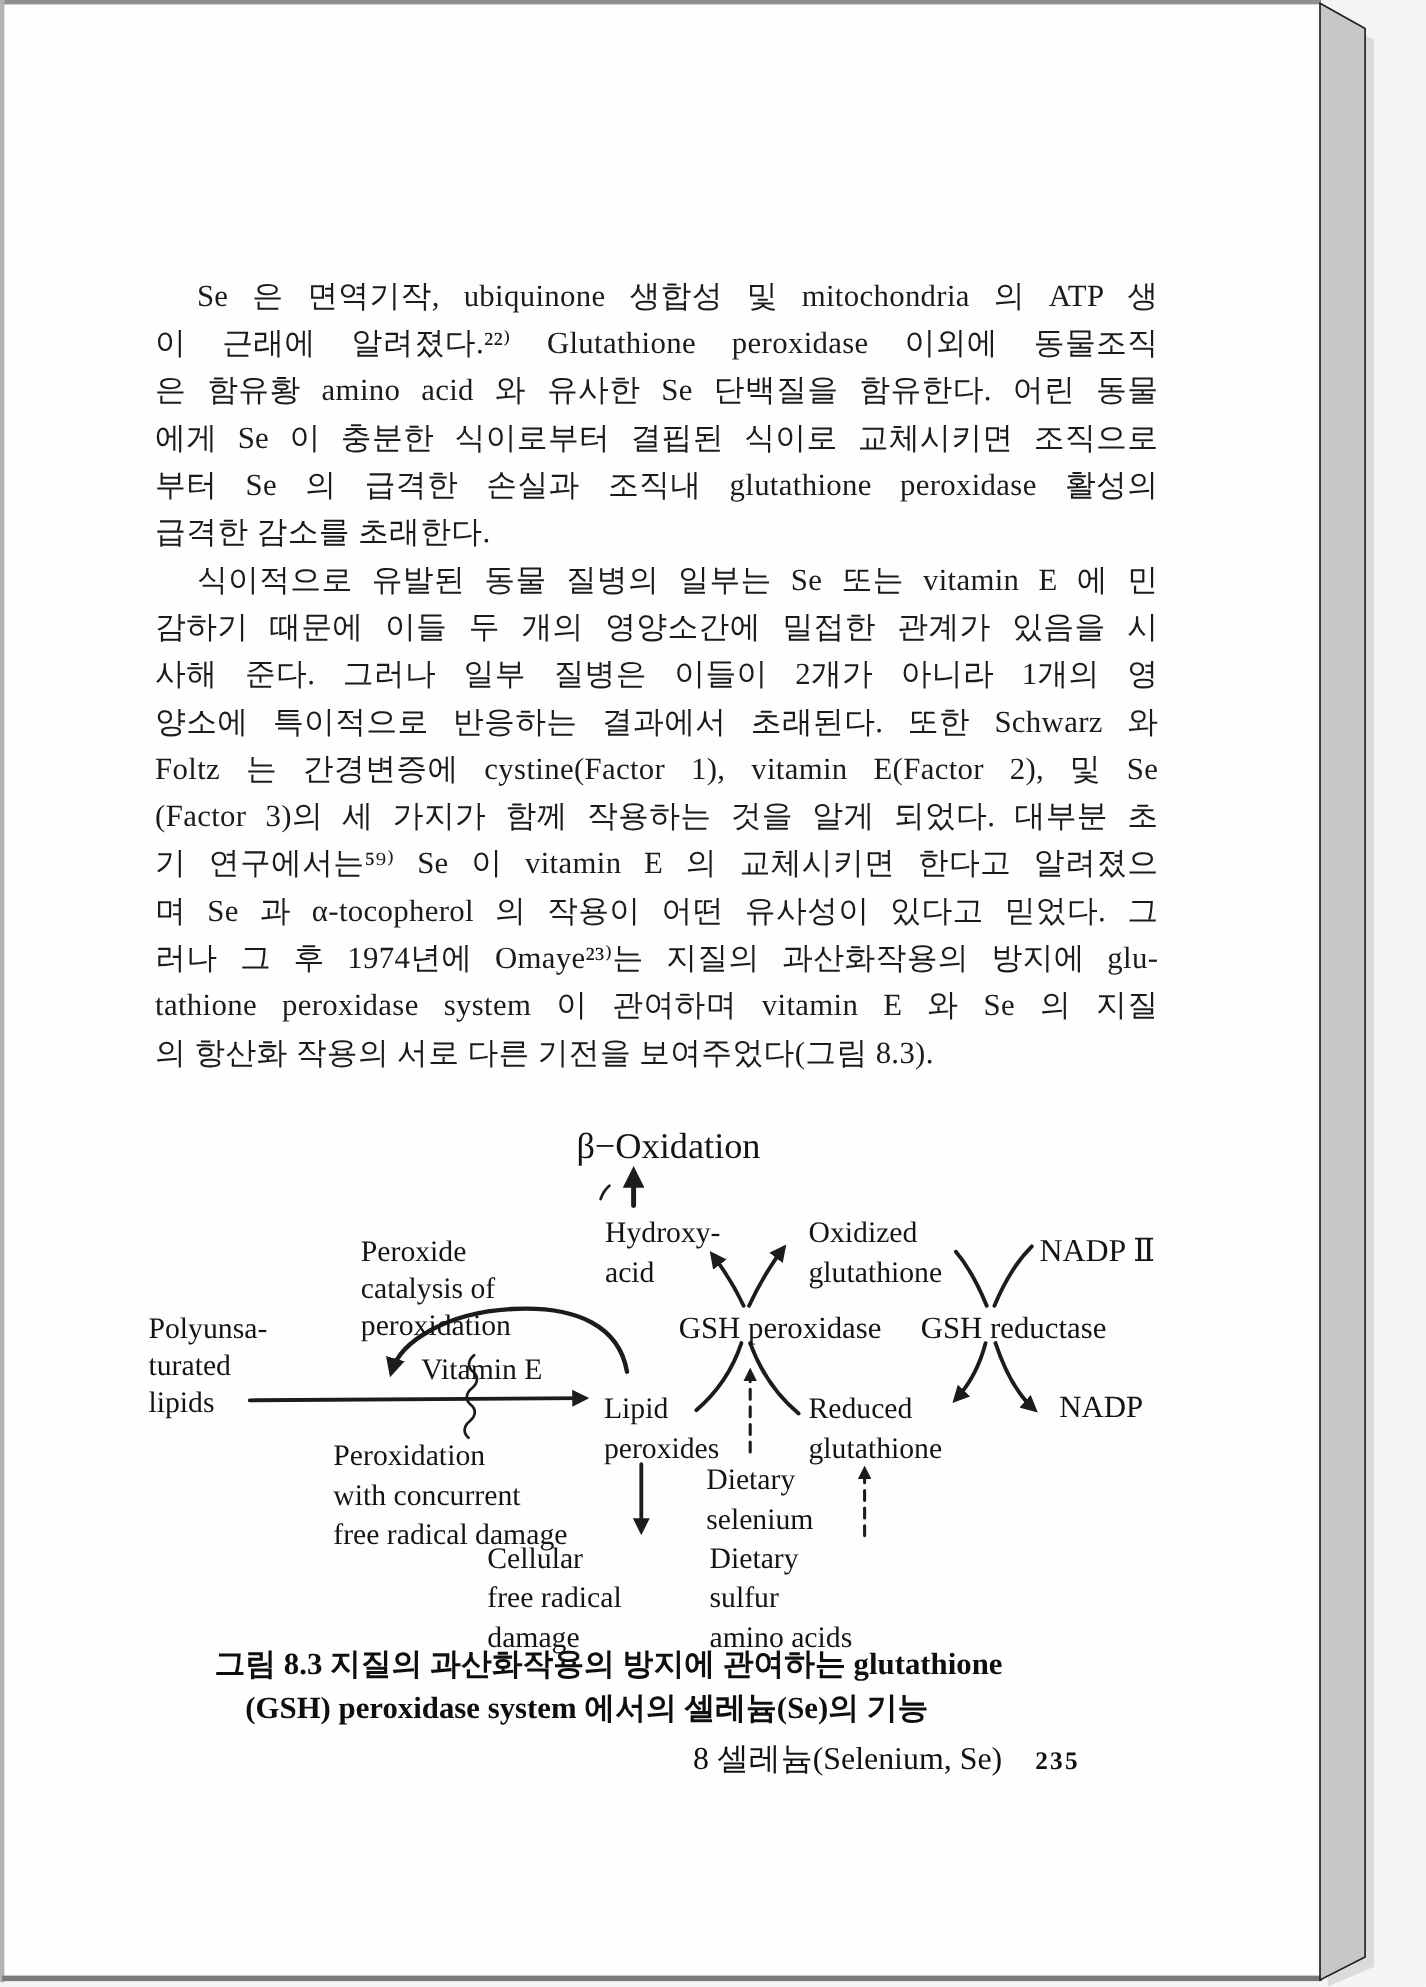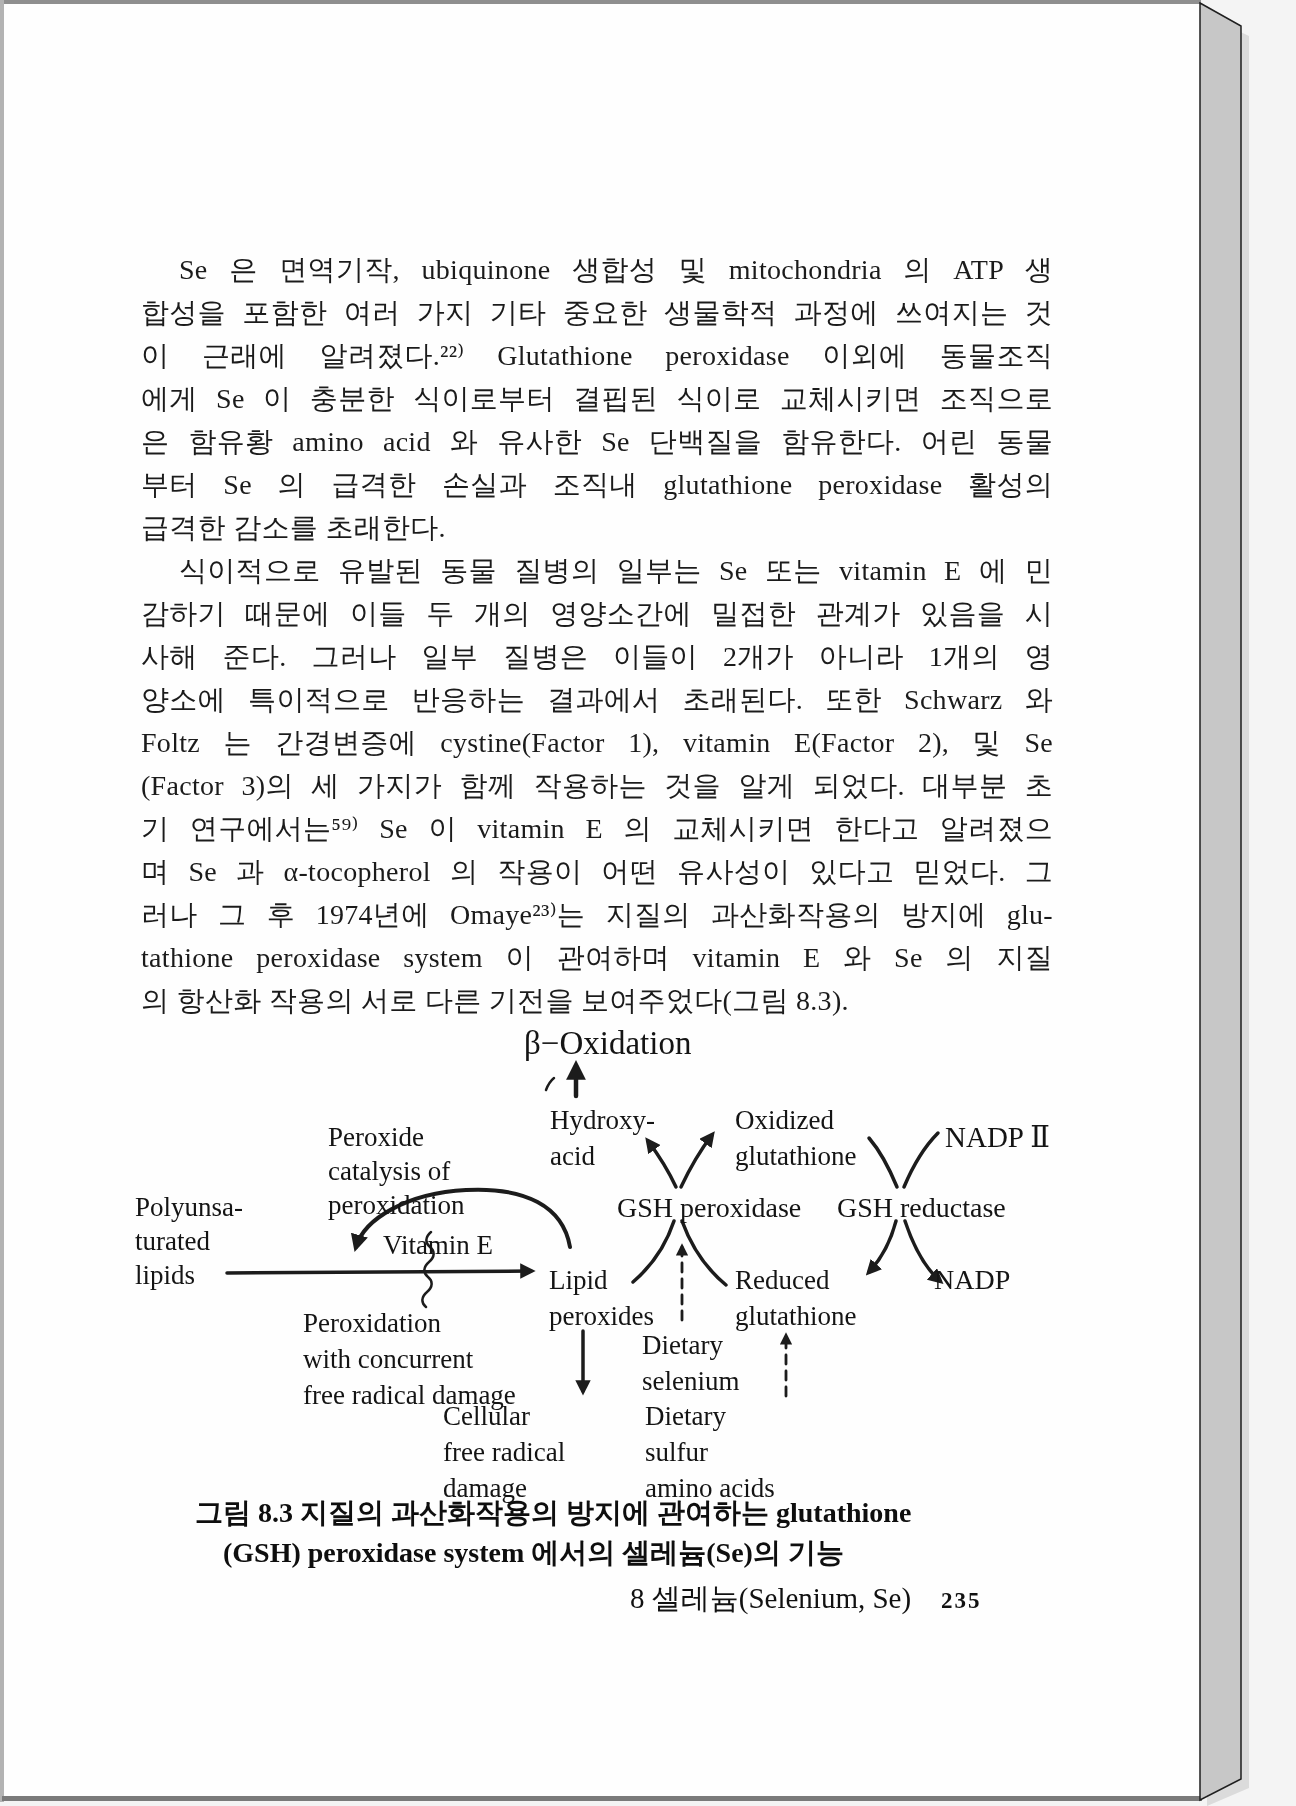"합성을 포함한 여러 가지 기타" div.bline { html: <div>합성을 포함한 여러 가지 기타 중요한 생물학적 과정에 쓰여지는 것</div> -> none }
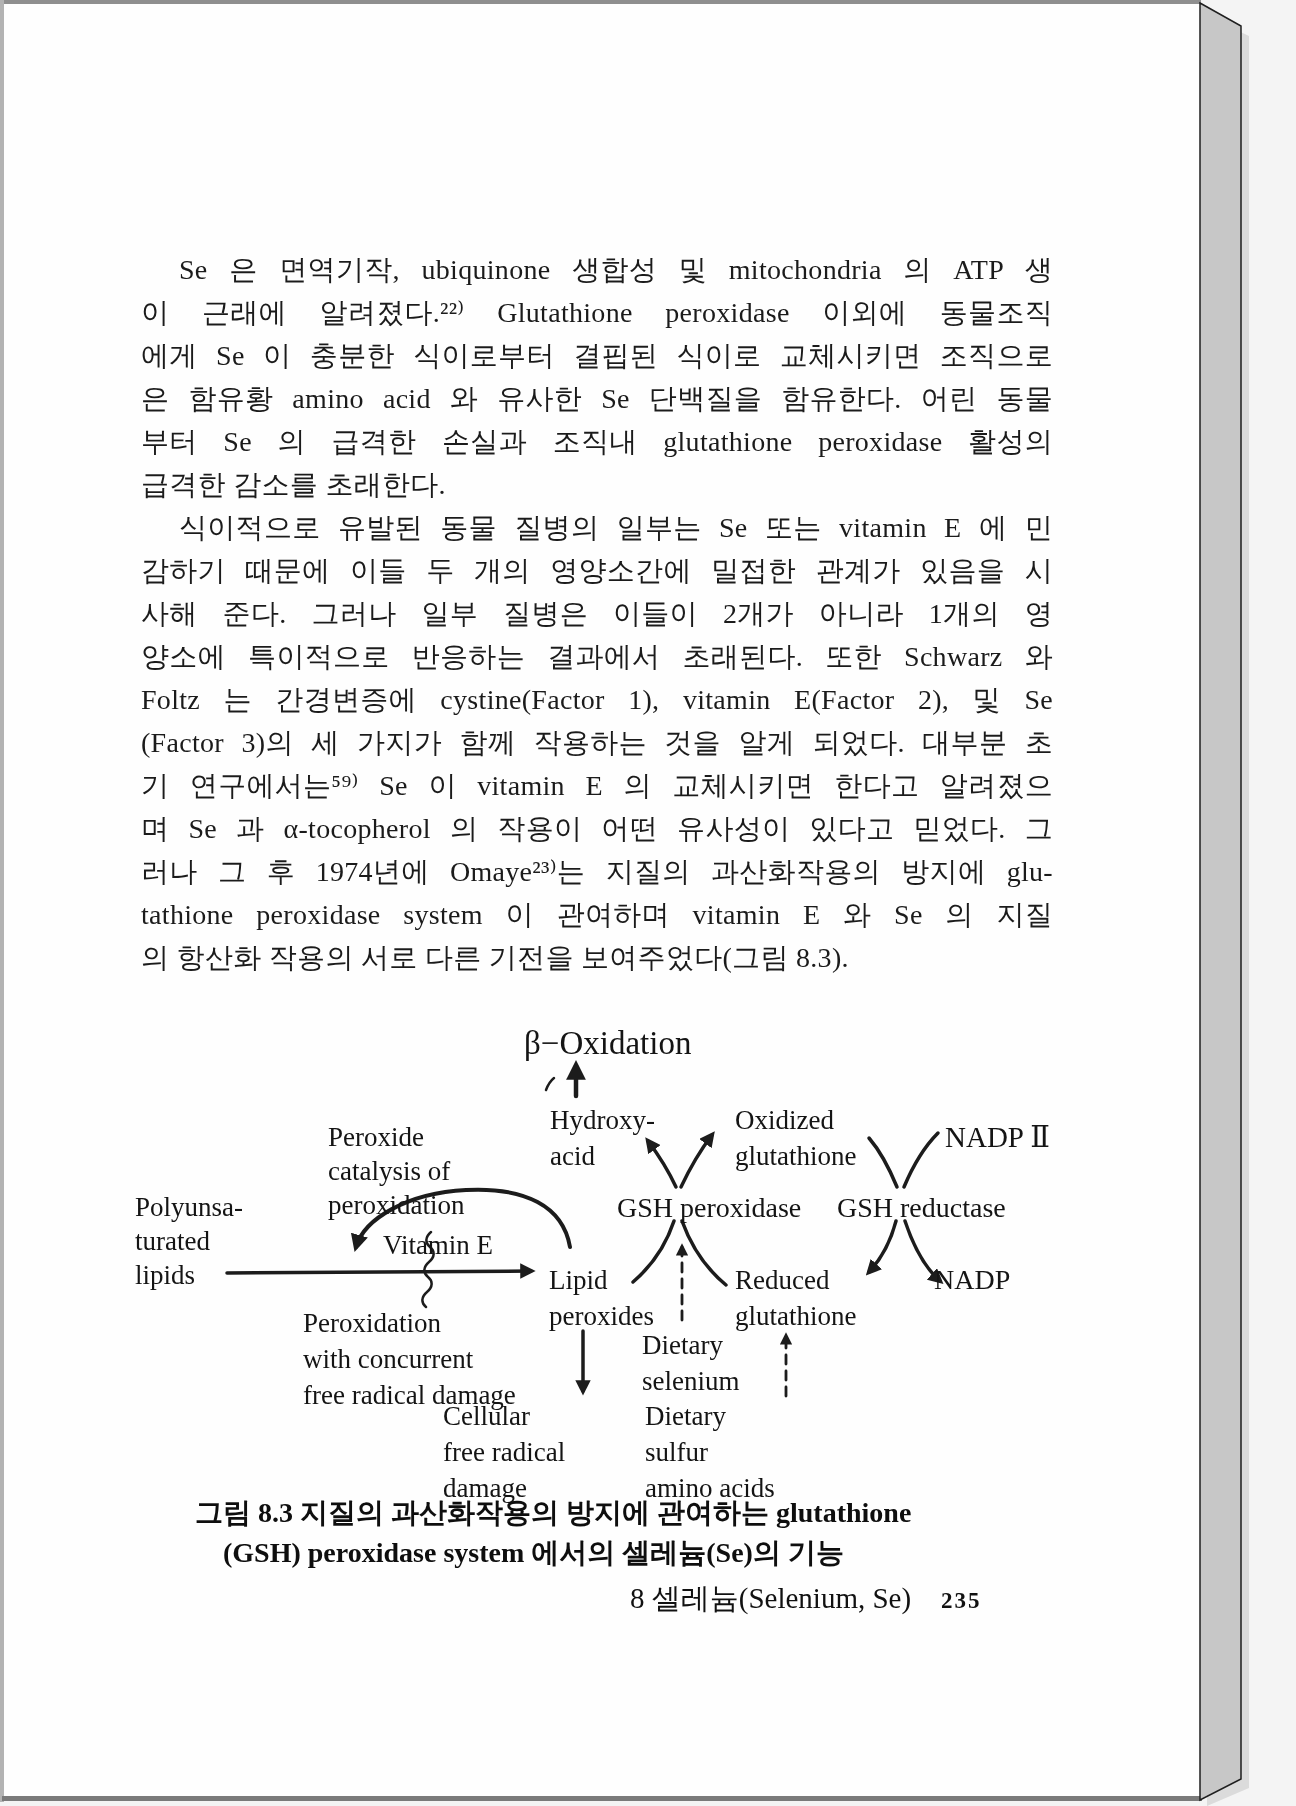"에게 Se 이 충분한 식이로부터" div.bline { order: before "은 함유황 amino acid 와" -> after "은 함유황 amino acid 와" }
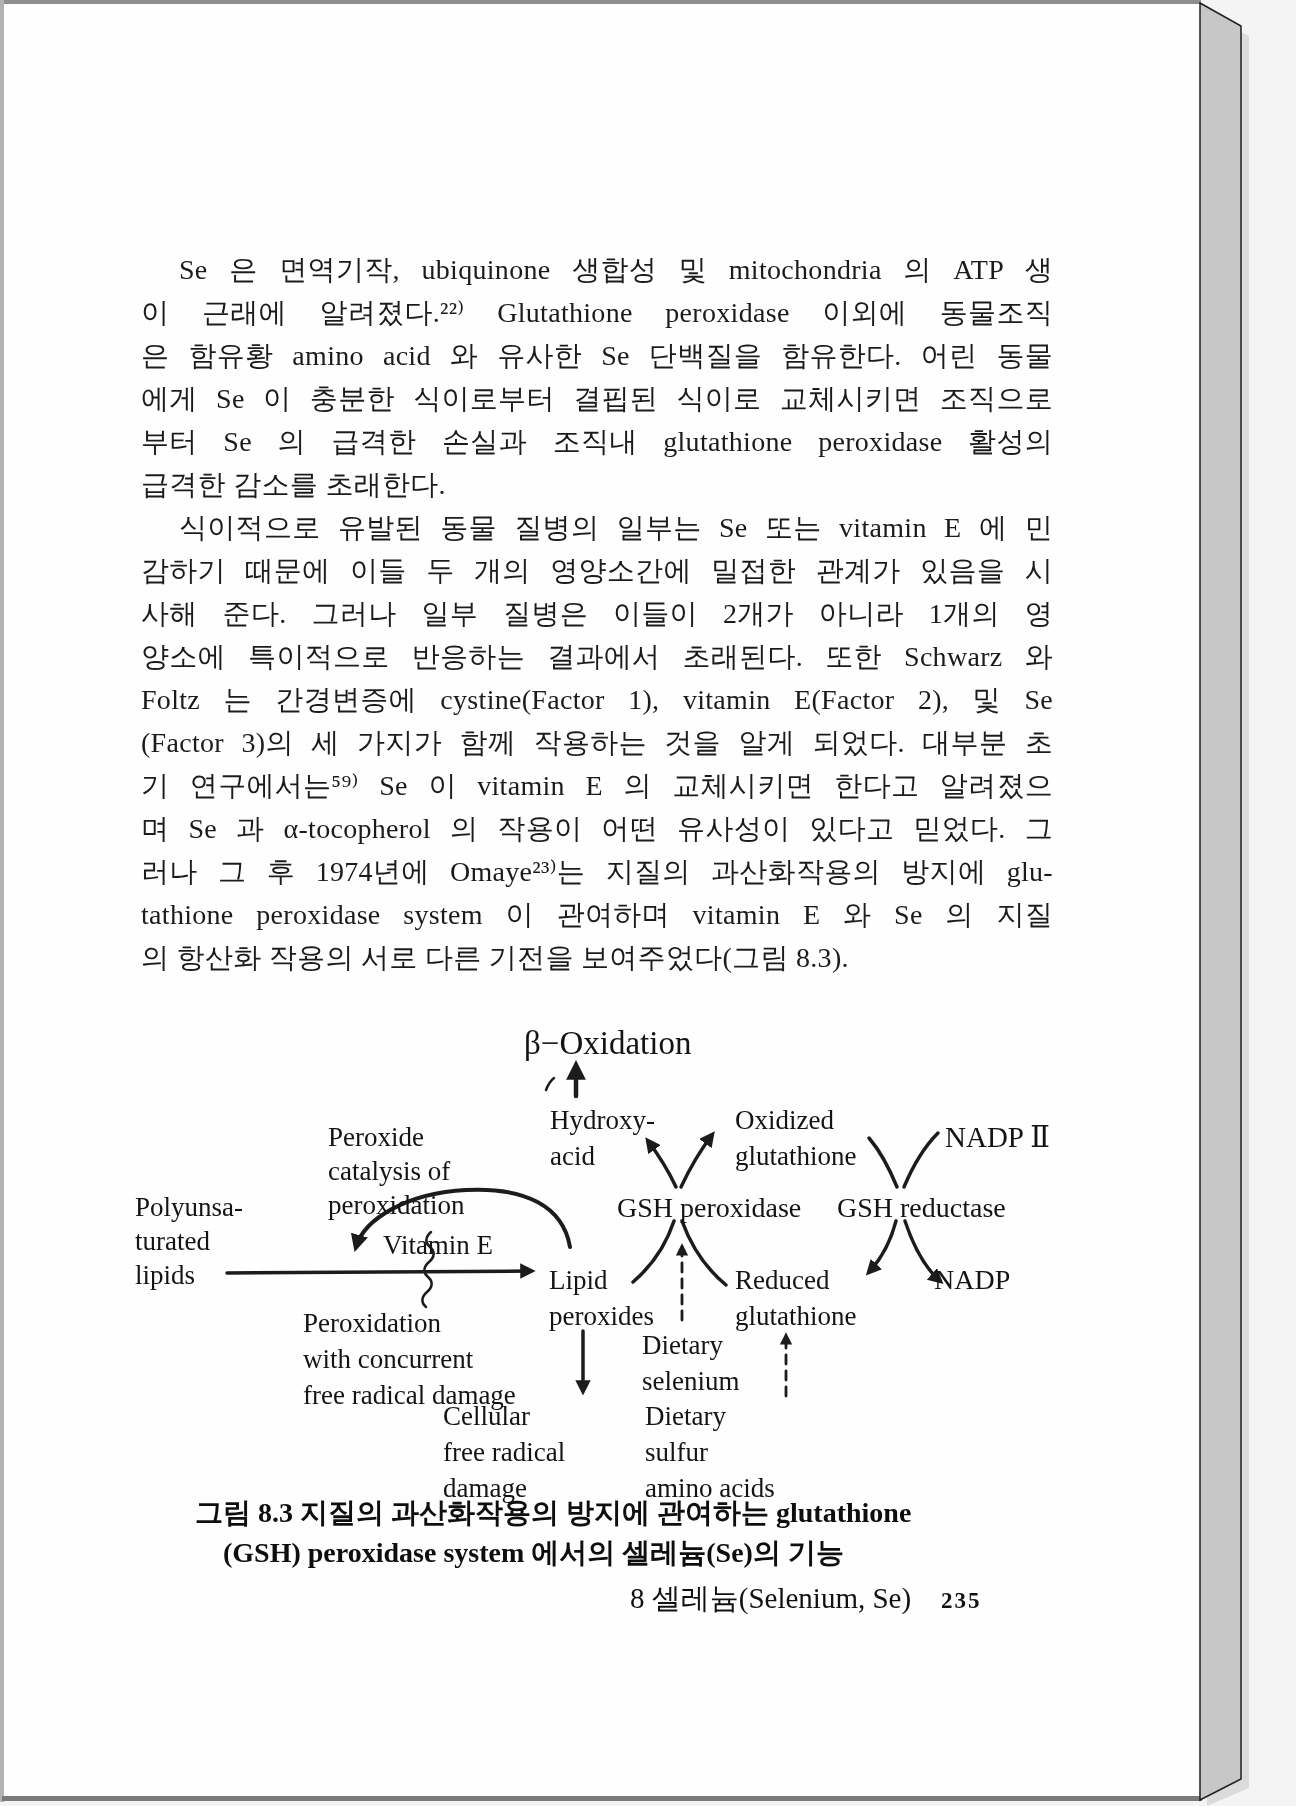"NADP" div.flabel { left: 934px -> 963px }
